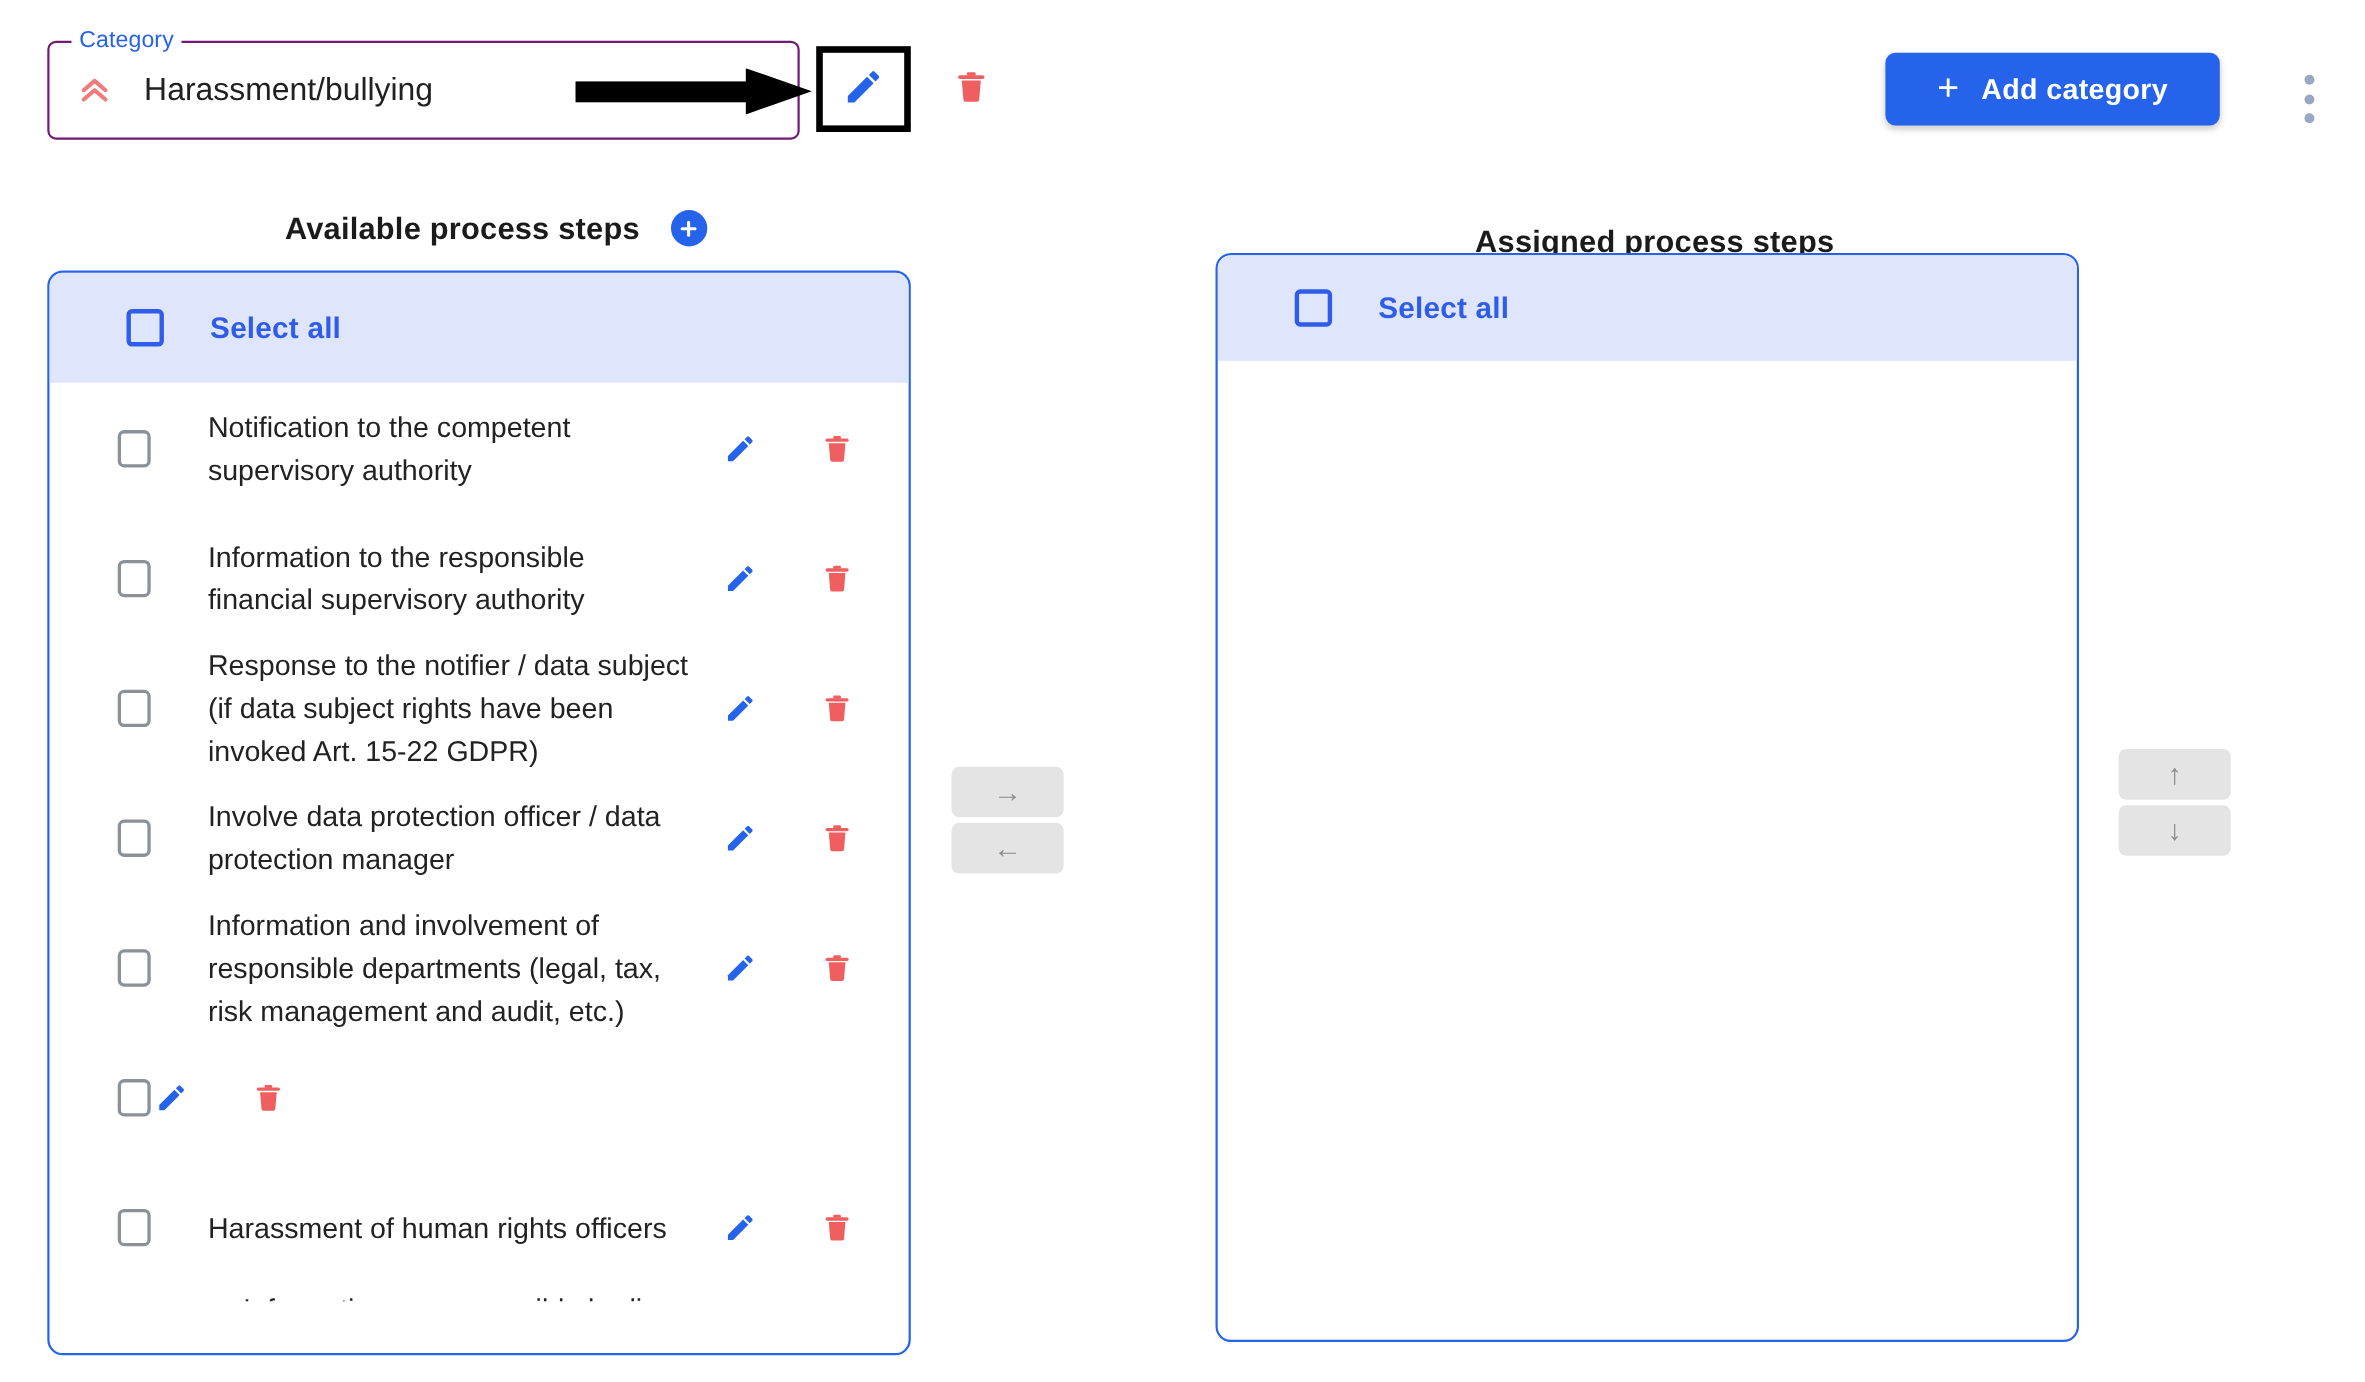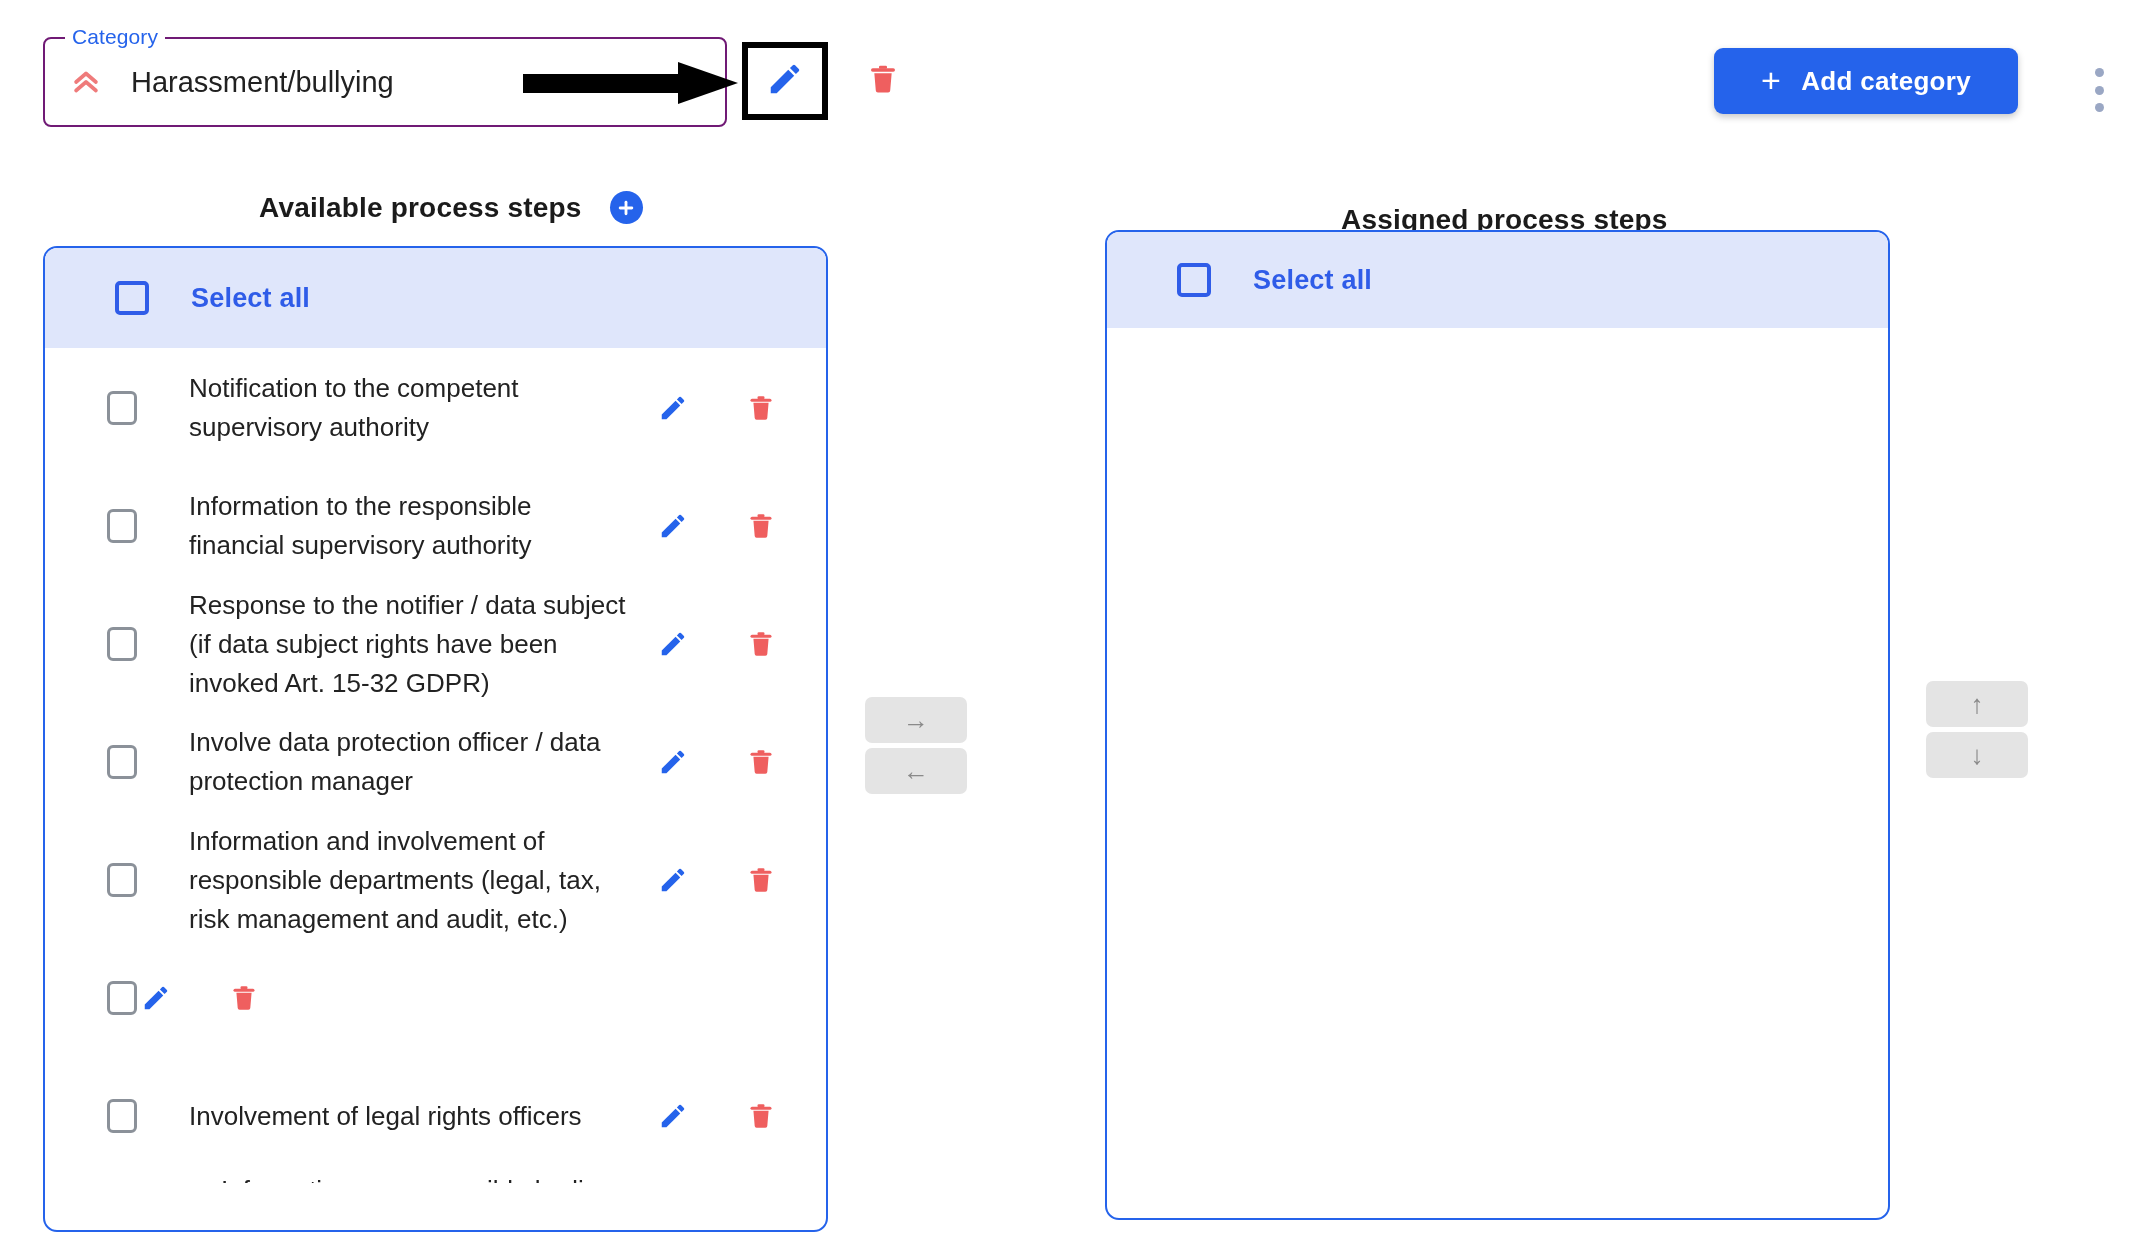"Response to the notifier /" span.step-text { text: 15-32 -> 15-22 }
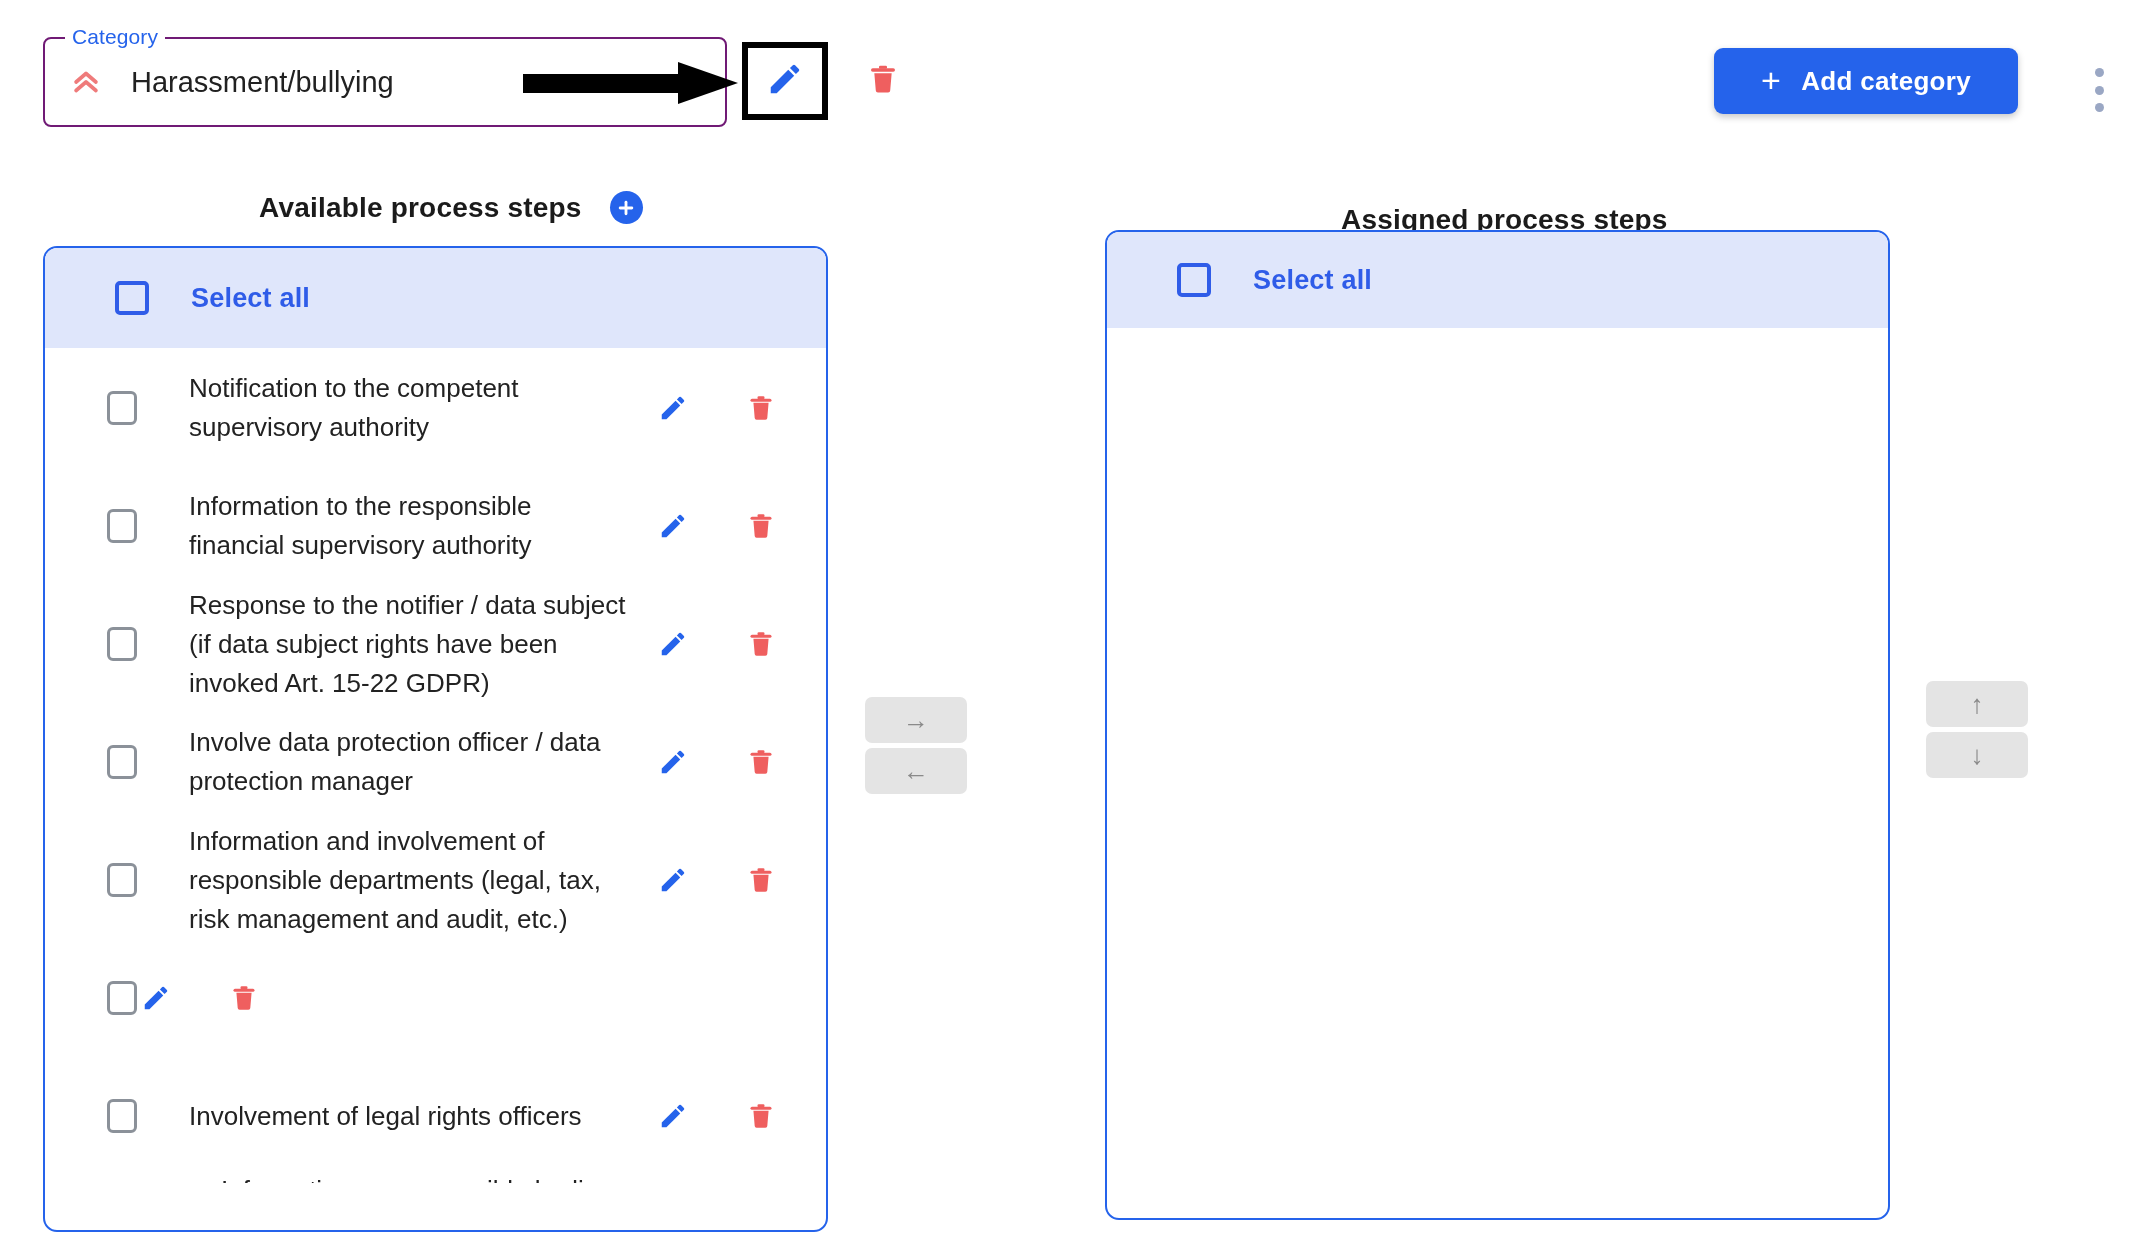"Involvement of legal rights officers" span.step-text { text: Involvement of legal -> Harassment of human }
